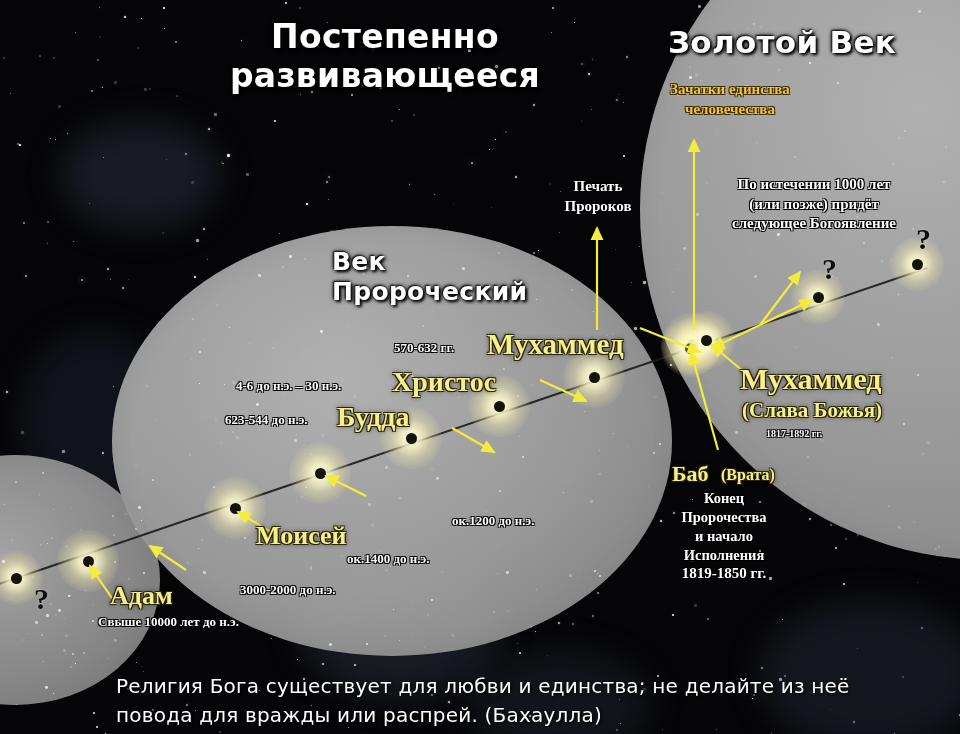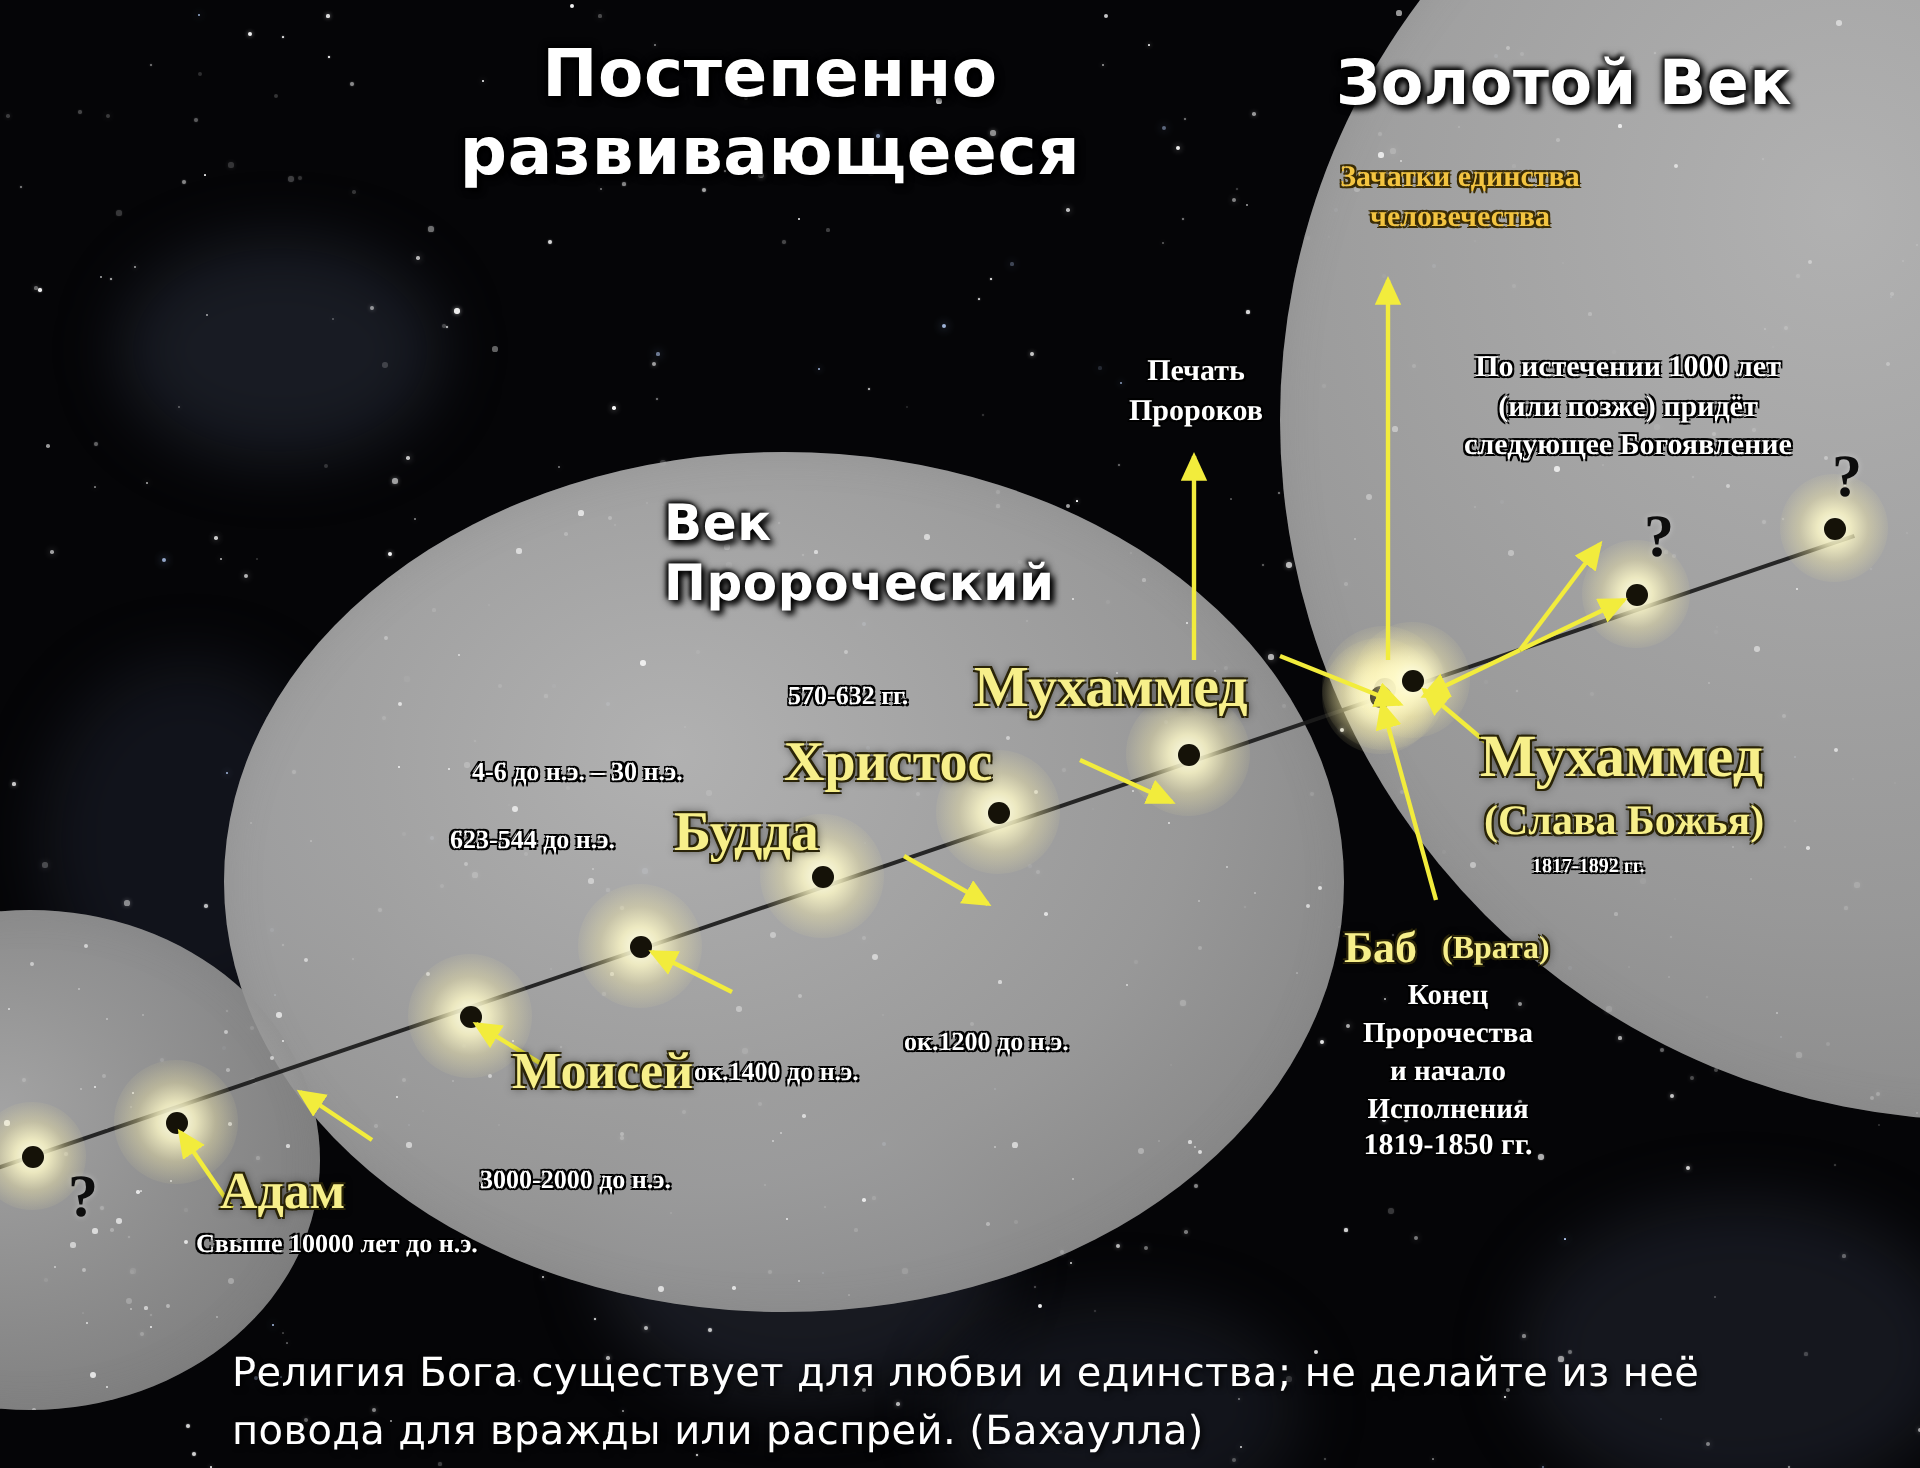"ок.1400 до н.э." div.date { top: 528px -> 551px }
